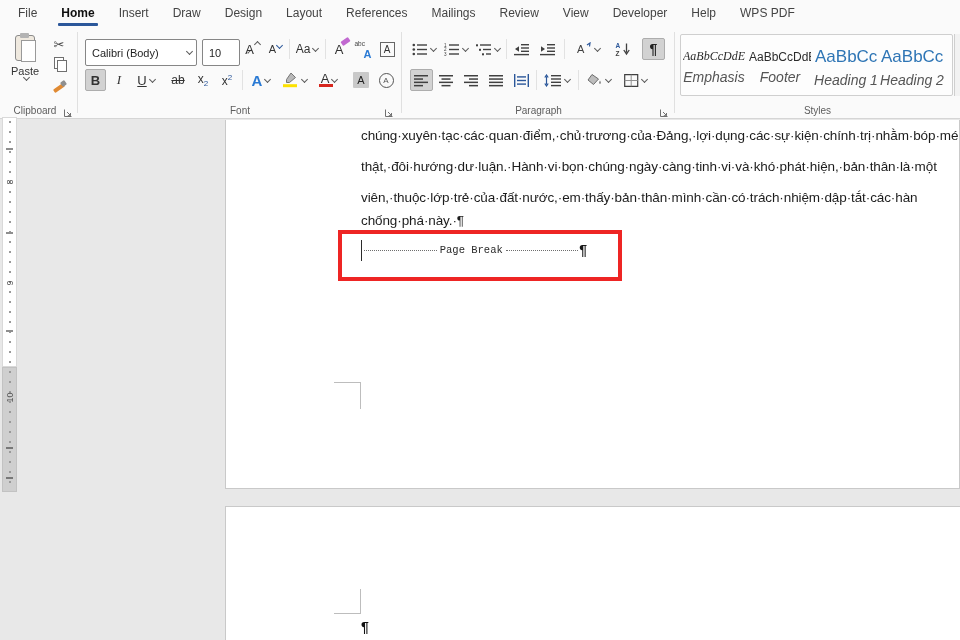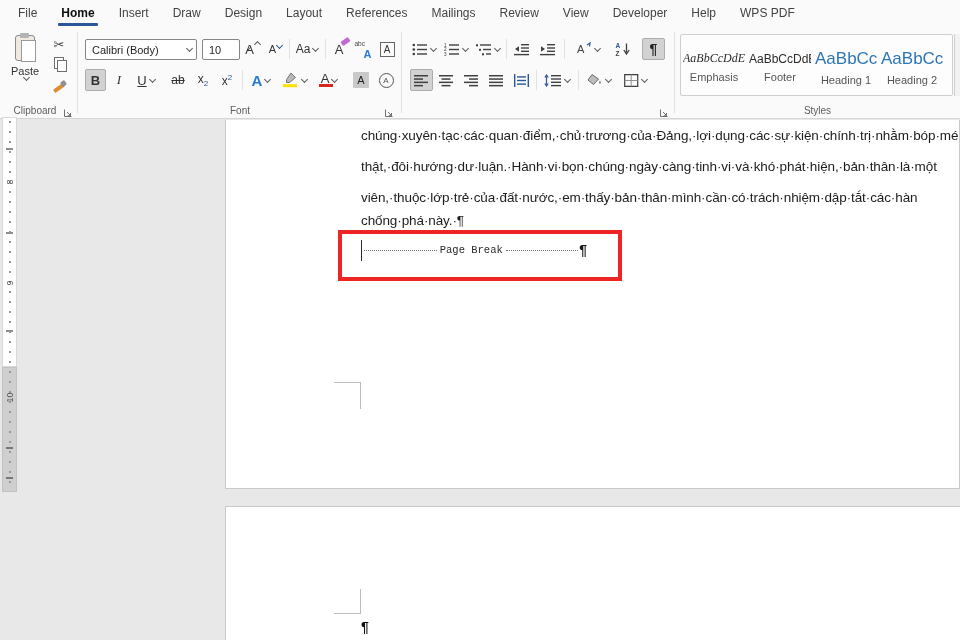"Calibri (Body)" .combo { height: 21px -> 27px }
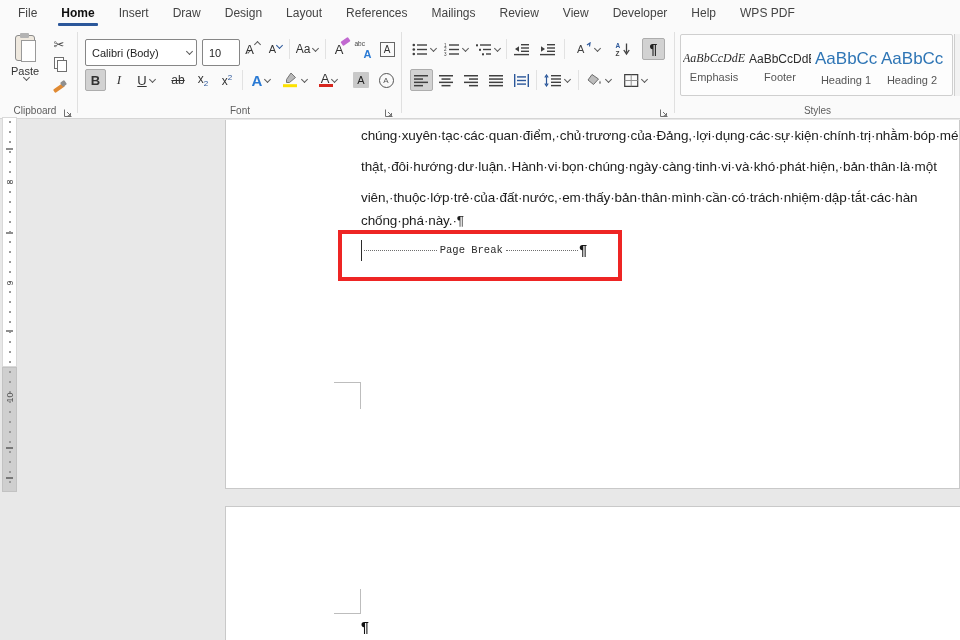"Emphasis" .style-name { font-size: 11px -> 14px; font-style: none -> italic }
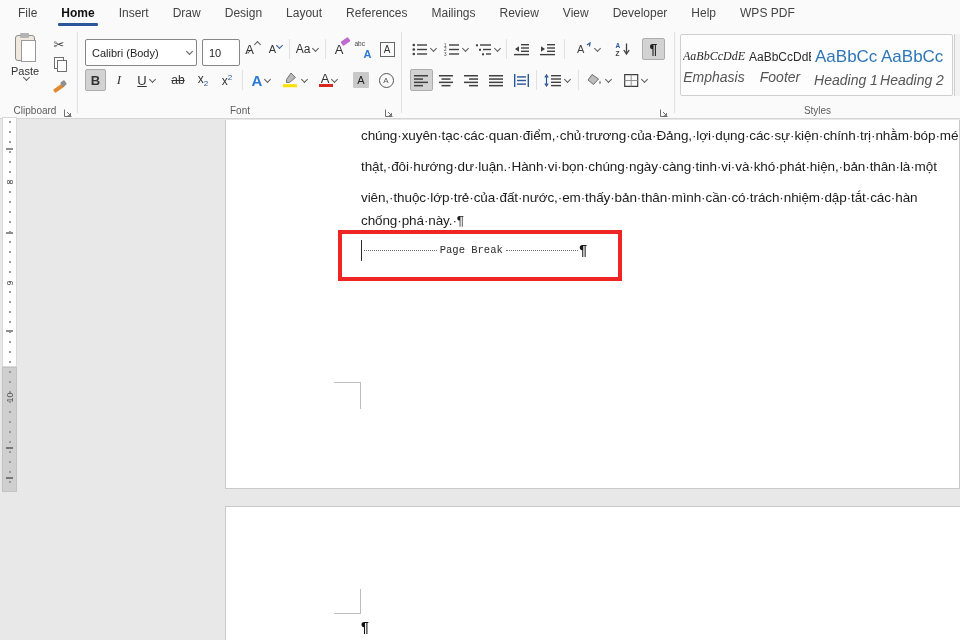"Paragraph" div.grp-label { html: none -> <div>Paragraph</div> }
